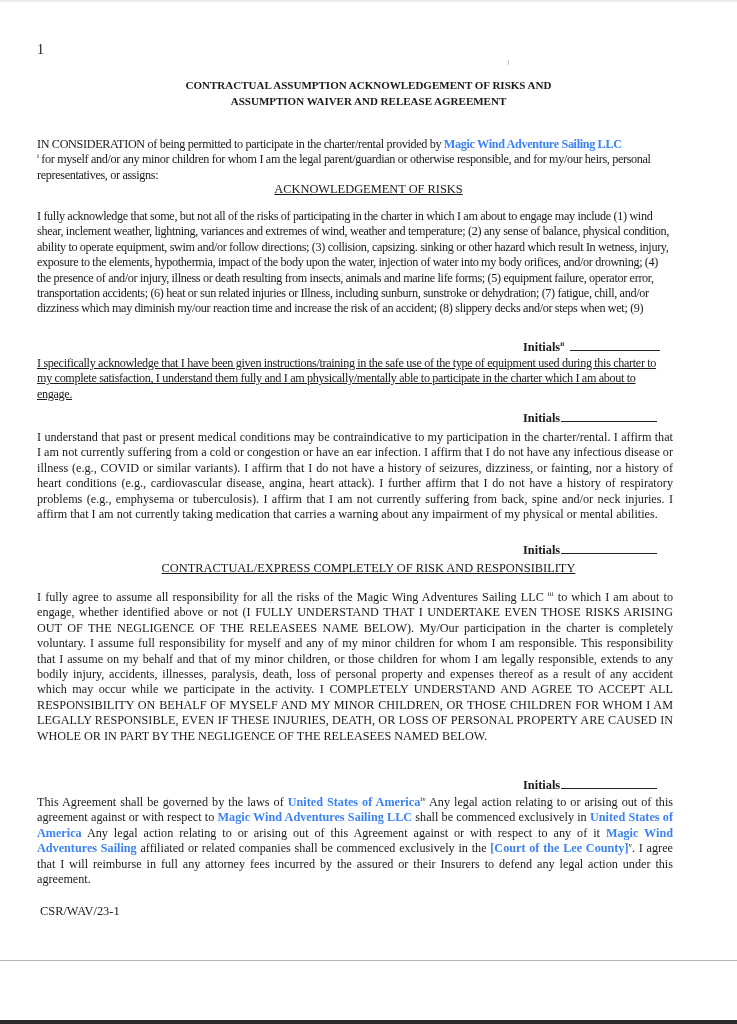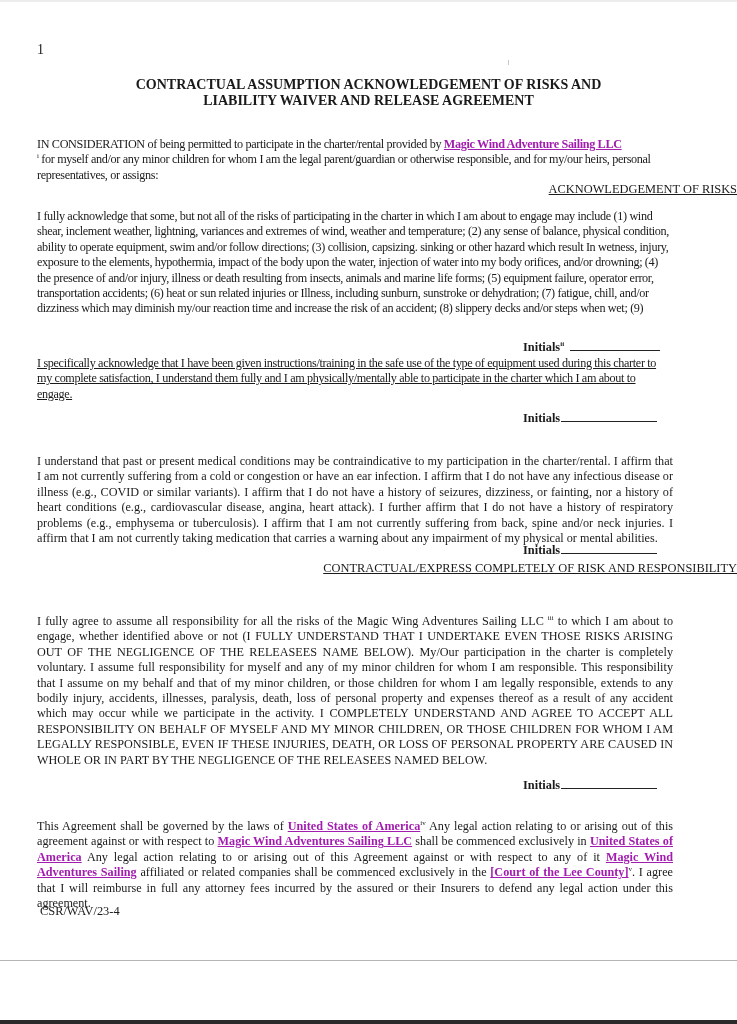"CONTRACTUAL ASSUMPTION ACKNOWLEDGEMENT" .title { font-size: 14px -> 11px }
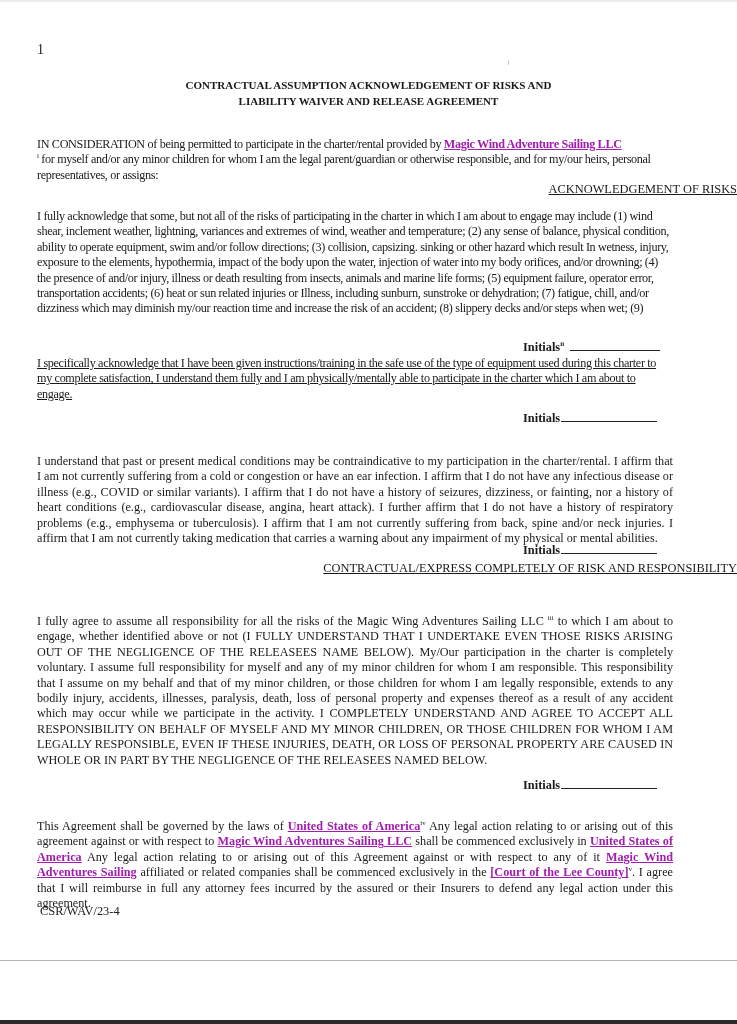"LIABILITY WAIVER AND RELEASE AGREEMENT" div.title { text: LIABILITY -> ASSUMPTION }
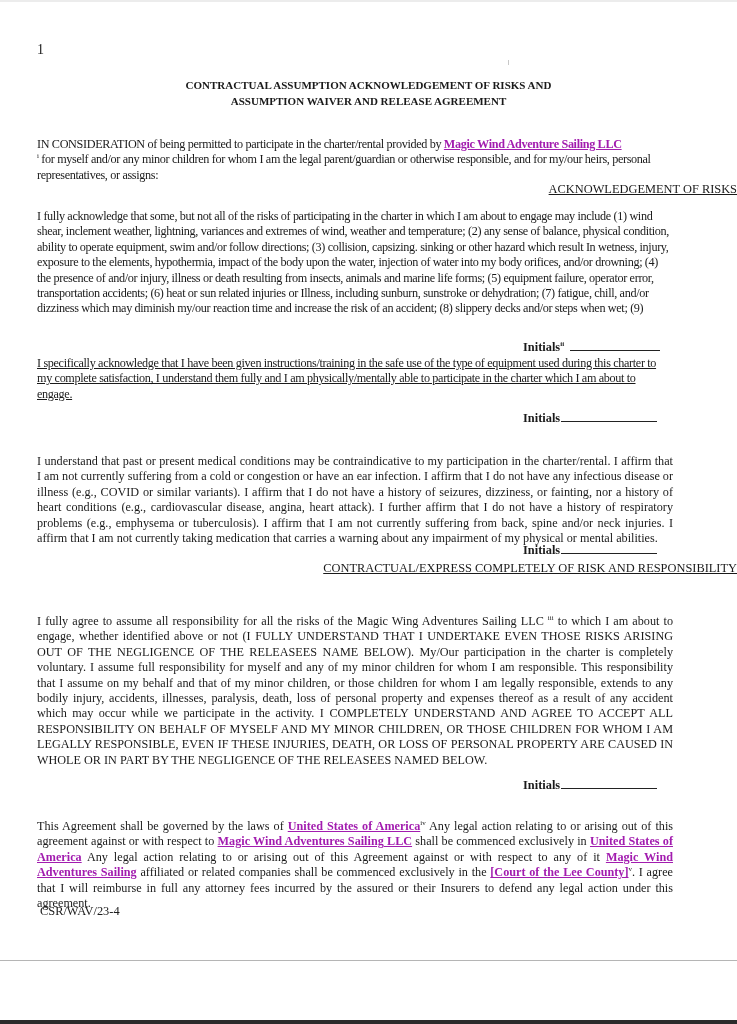"Magic Wind Adventure Sailing LLC" .hl { color: #a21caf -> #3b82f6; text-decoration: underline -> none }
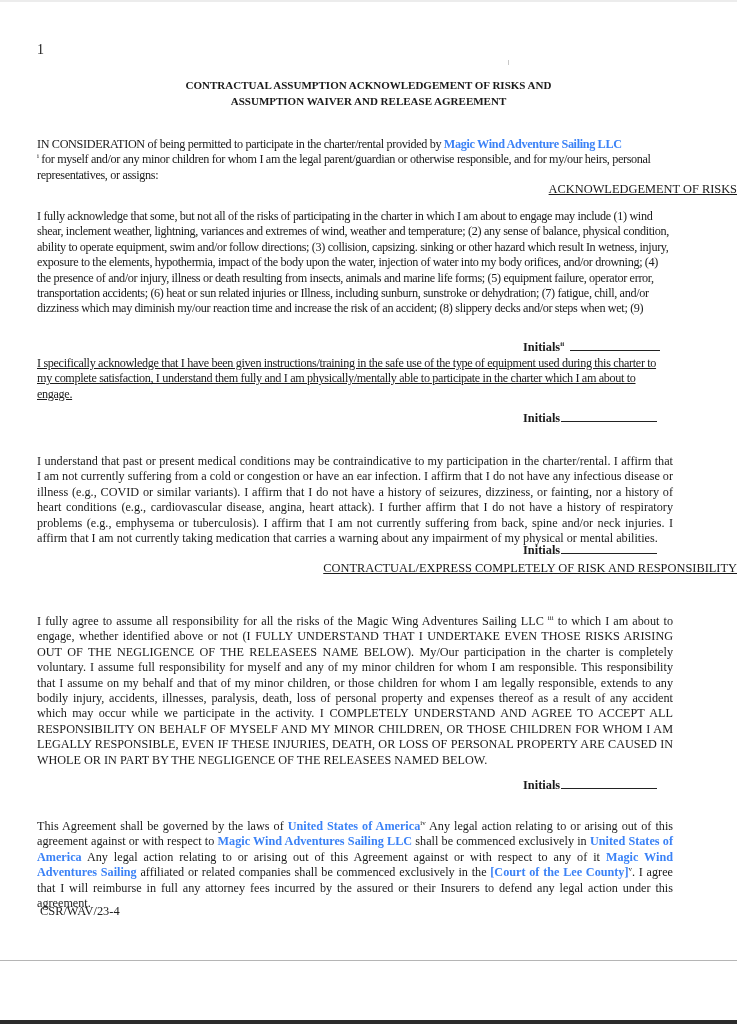"ACKNOWLEDGEMENT OF RISKS" .heading { text-align: right -> center }
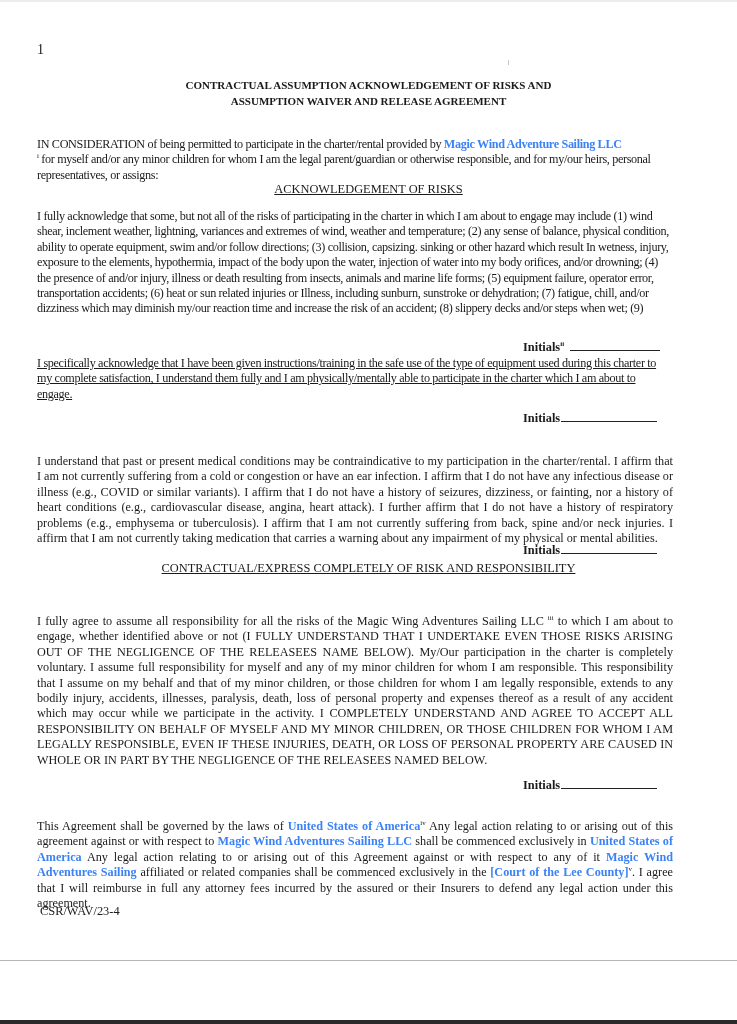"I understand that past or" .para.justify { margin-top: 24px -> none }
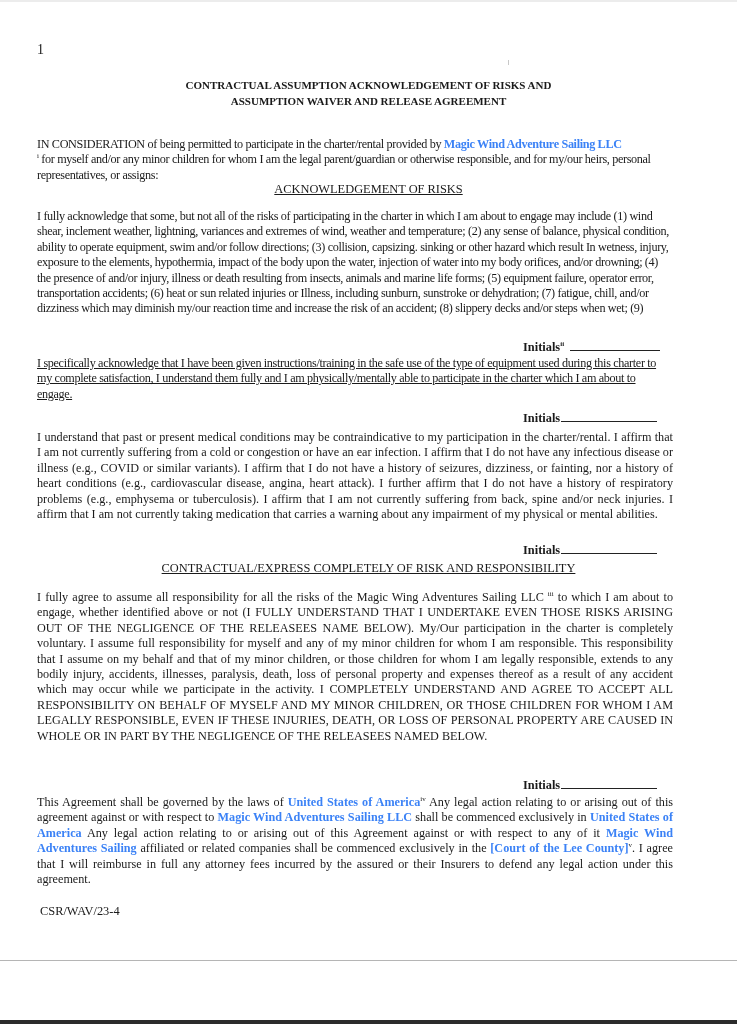"CSR/WAV/23-4" div.docref { text: CSR/WAV/23-4 -> CSR/WAV/23-1 }
